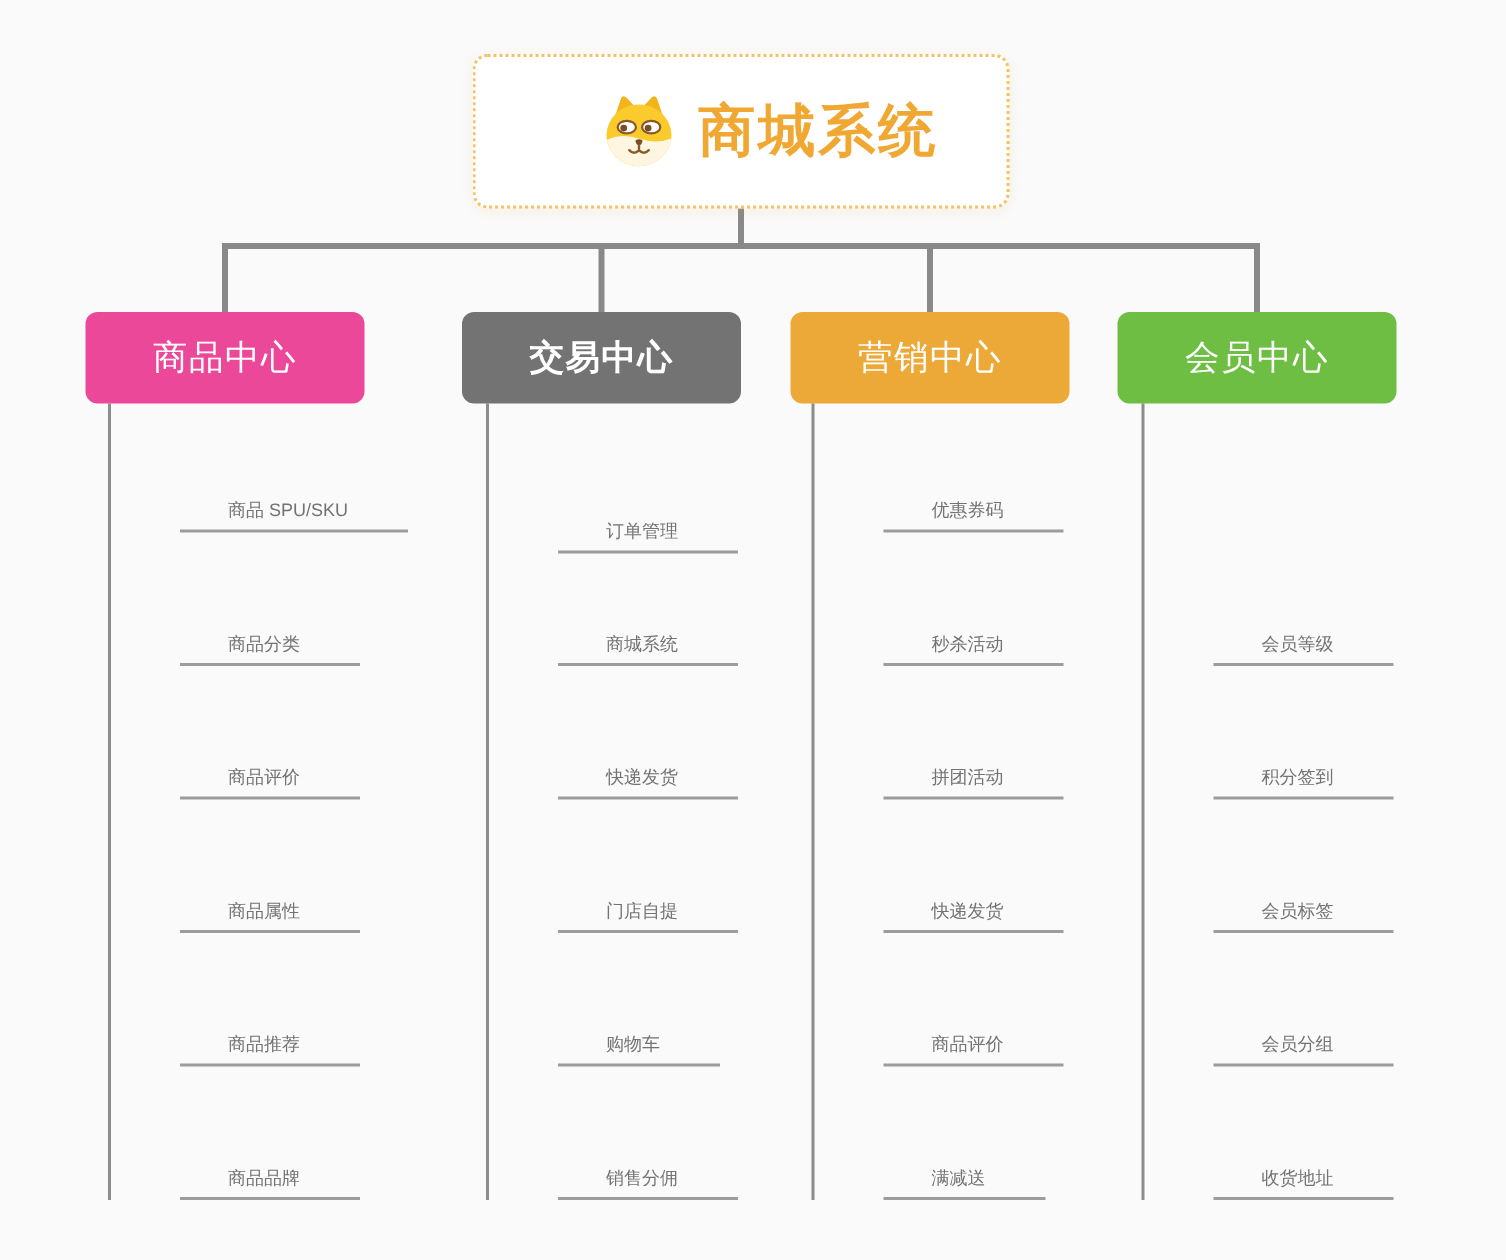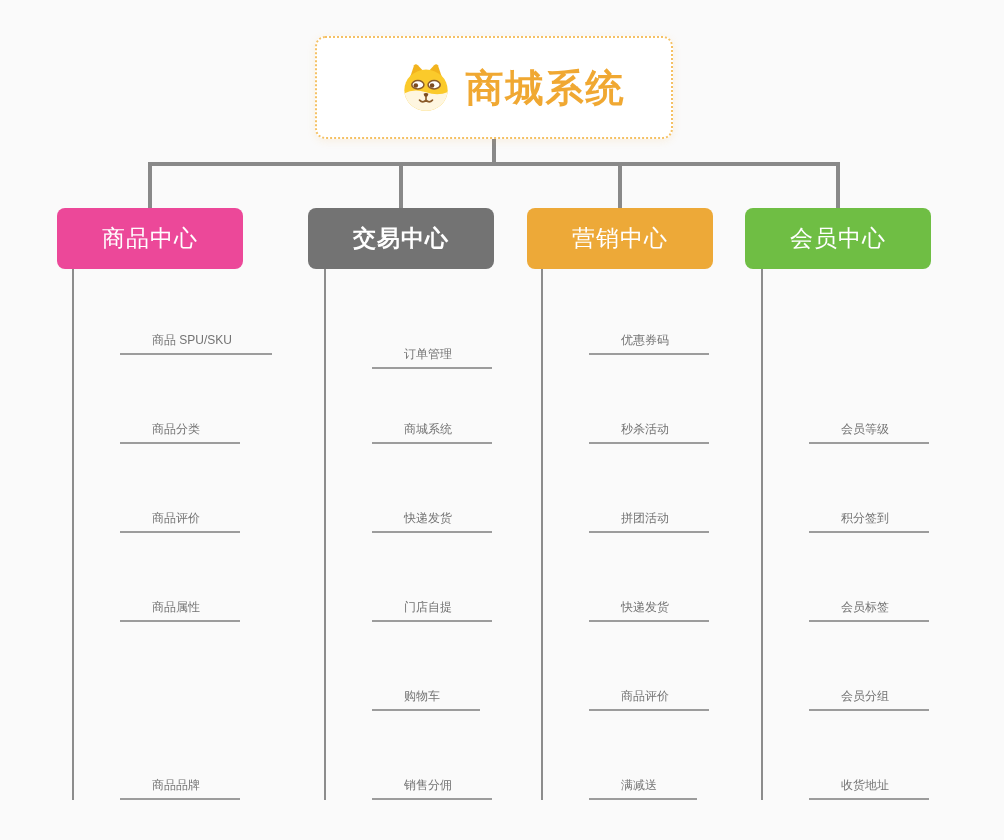"商品推荐" div.item { html: none -> <div>商品推荐</div> }
